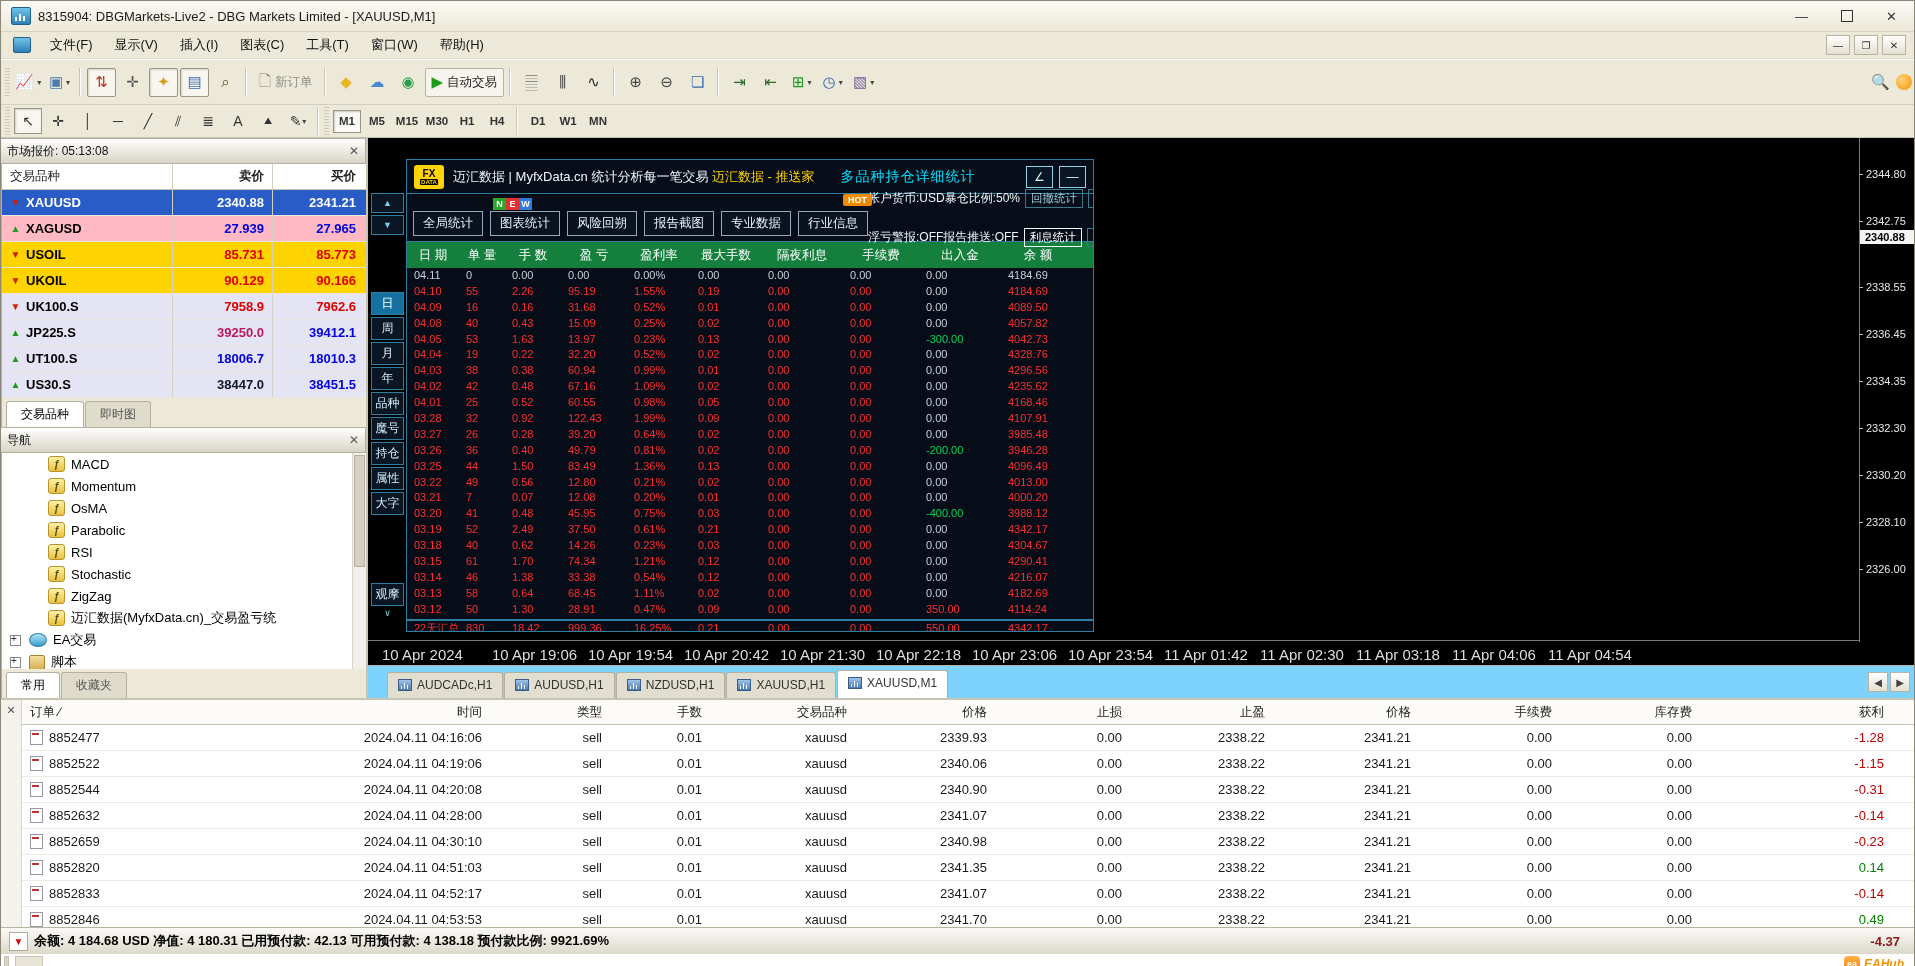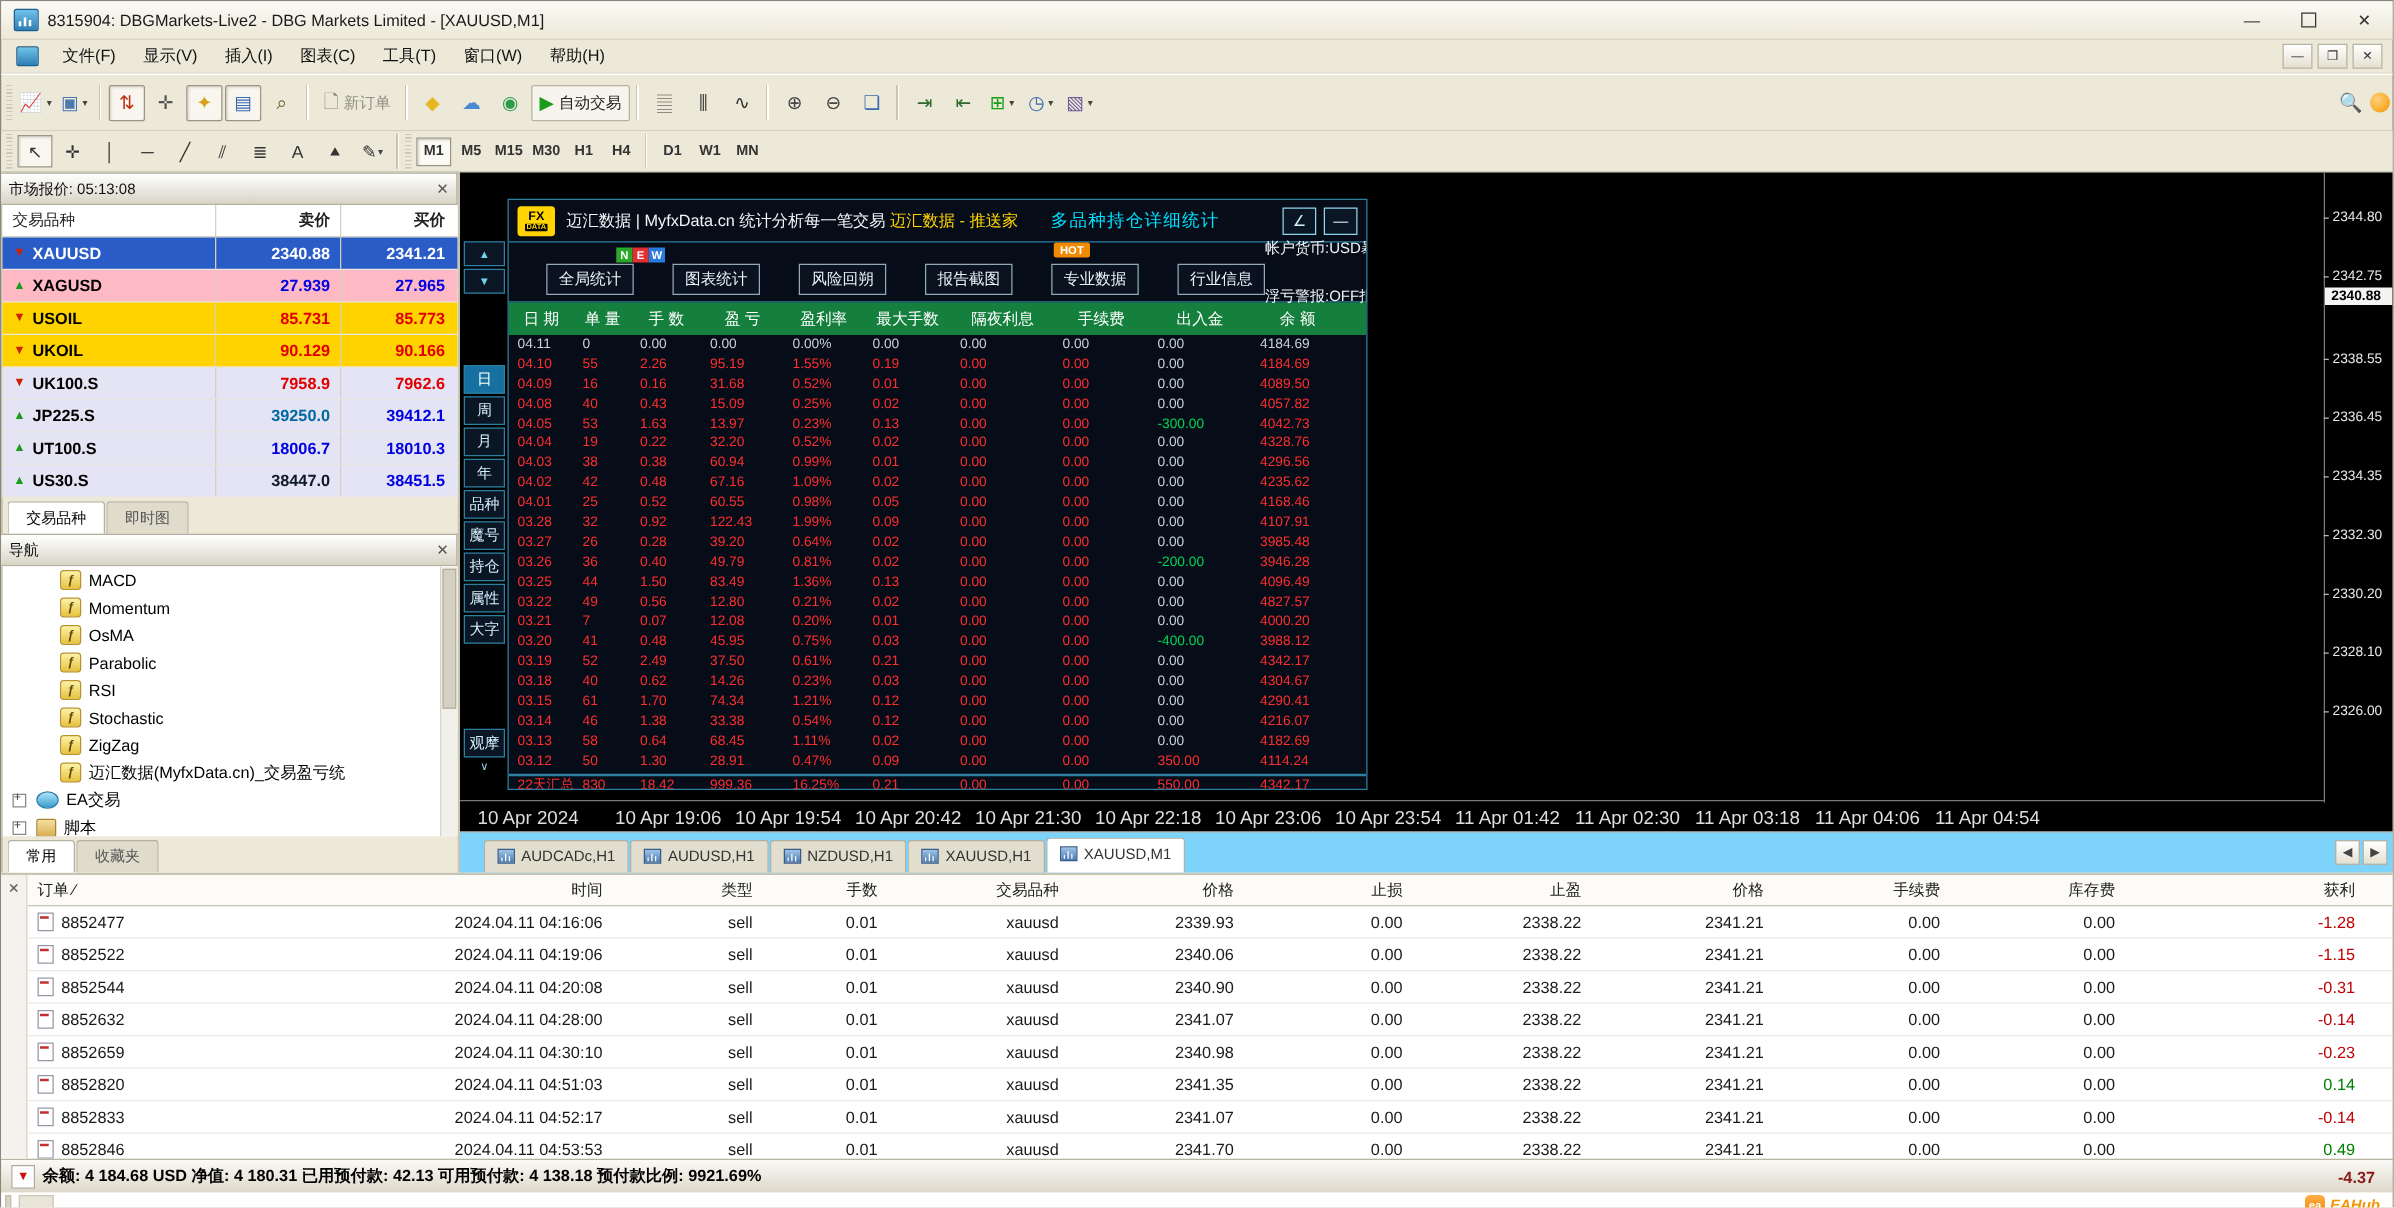"全局统计" .ov-navbtn { margin-left: 24px -> none }
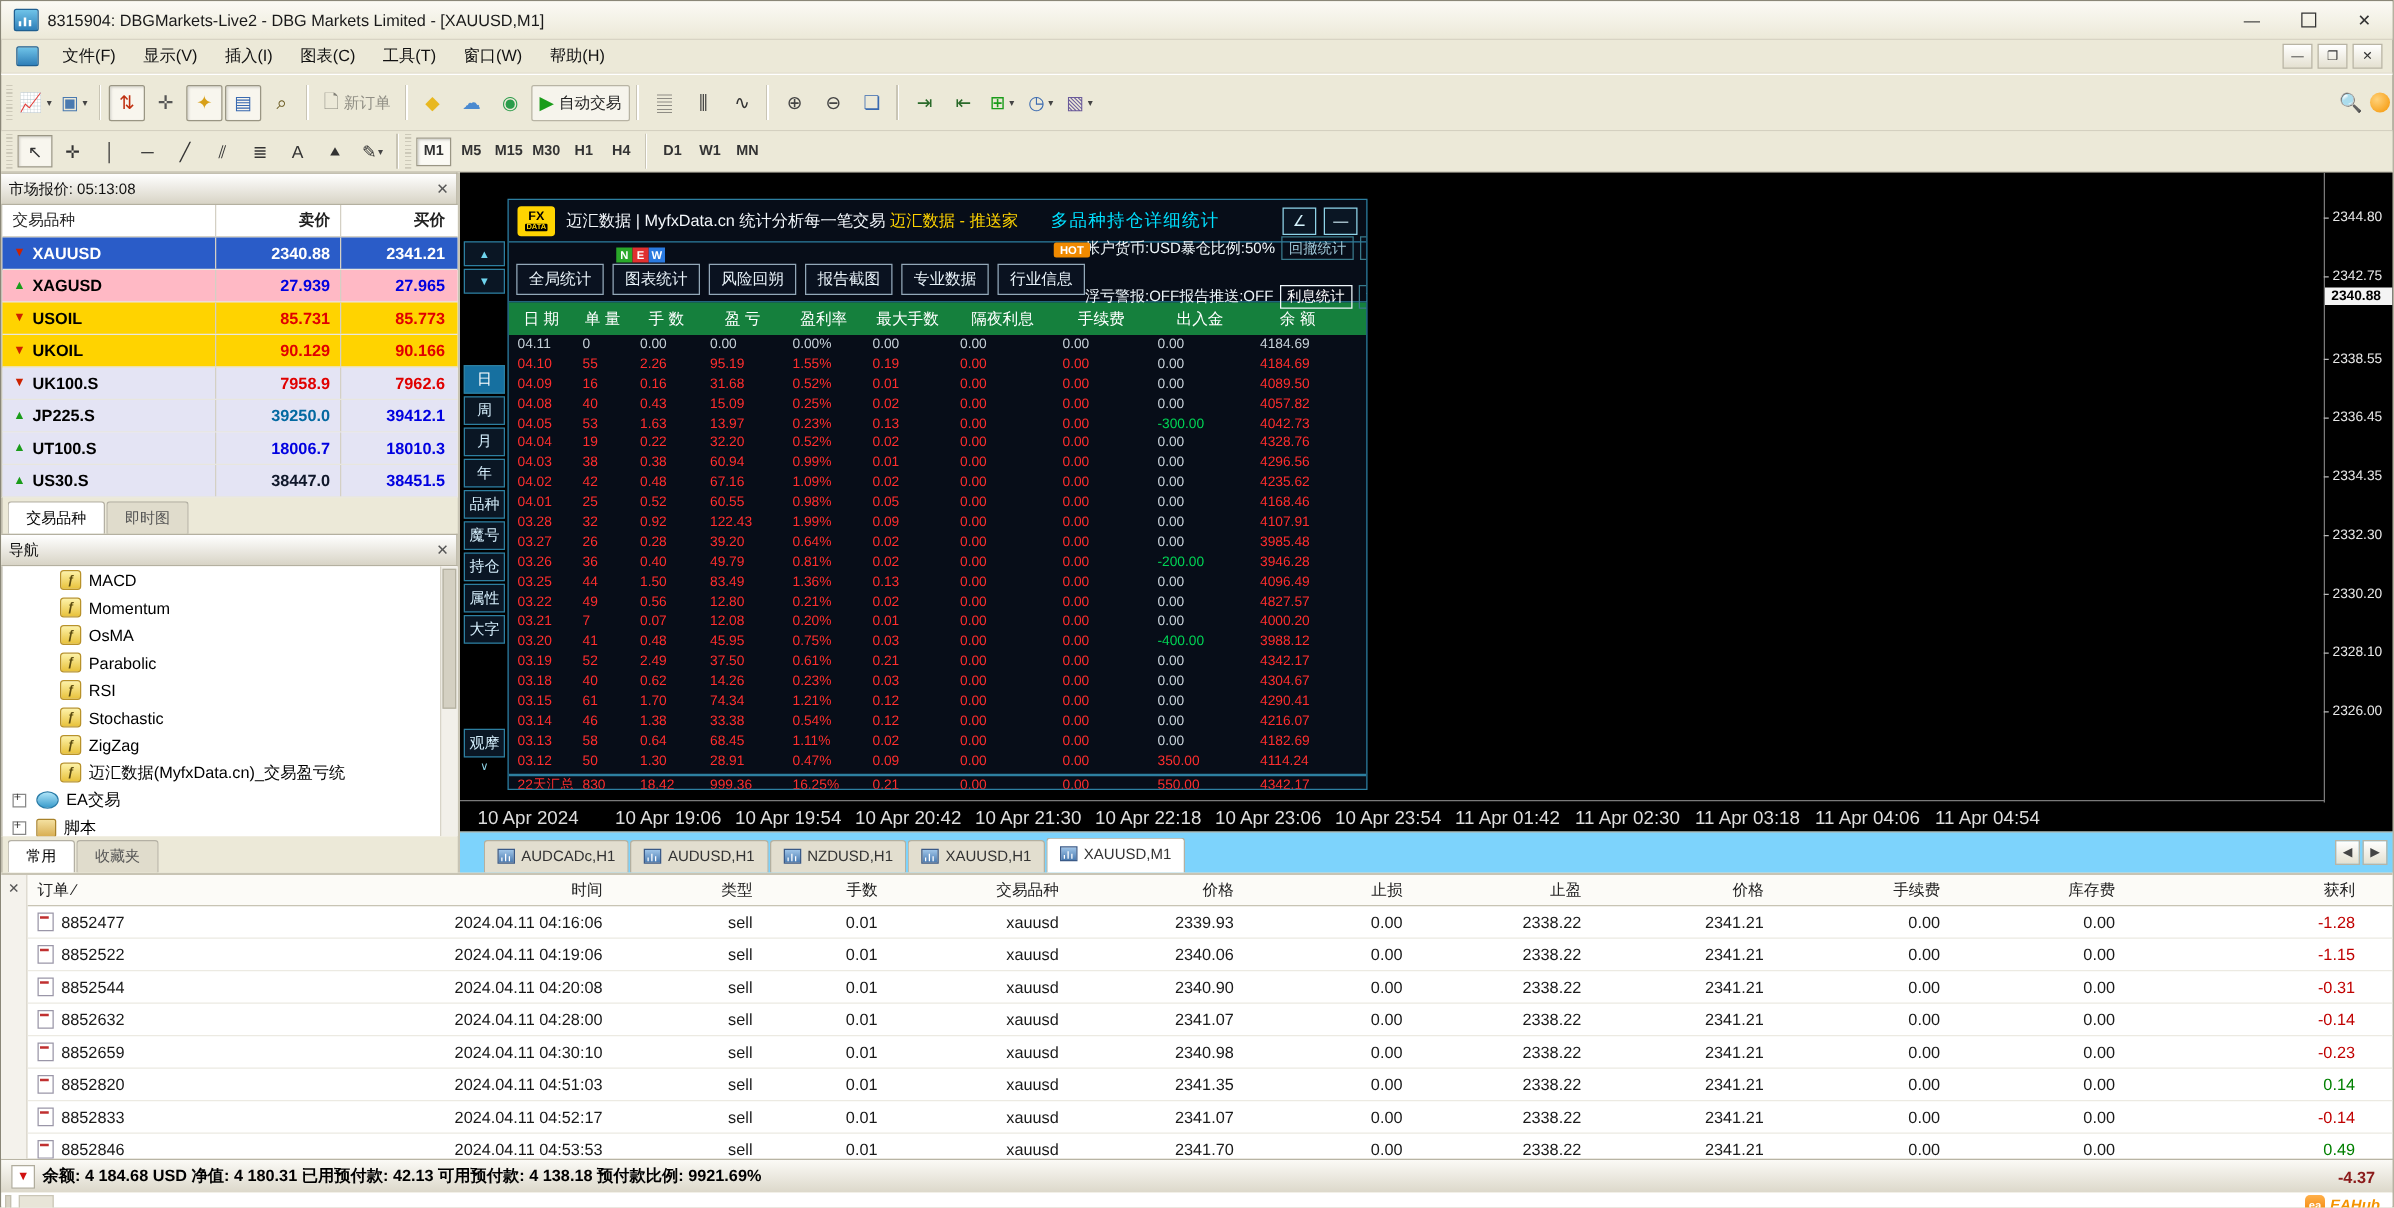"39250.0" div.mw-cell { color: #0369a1 -> #be185d }
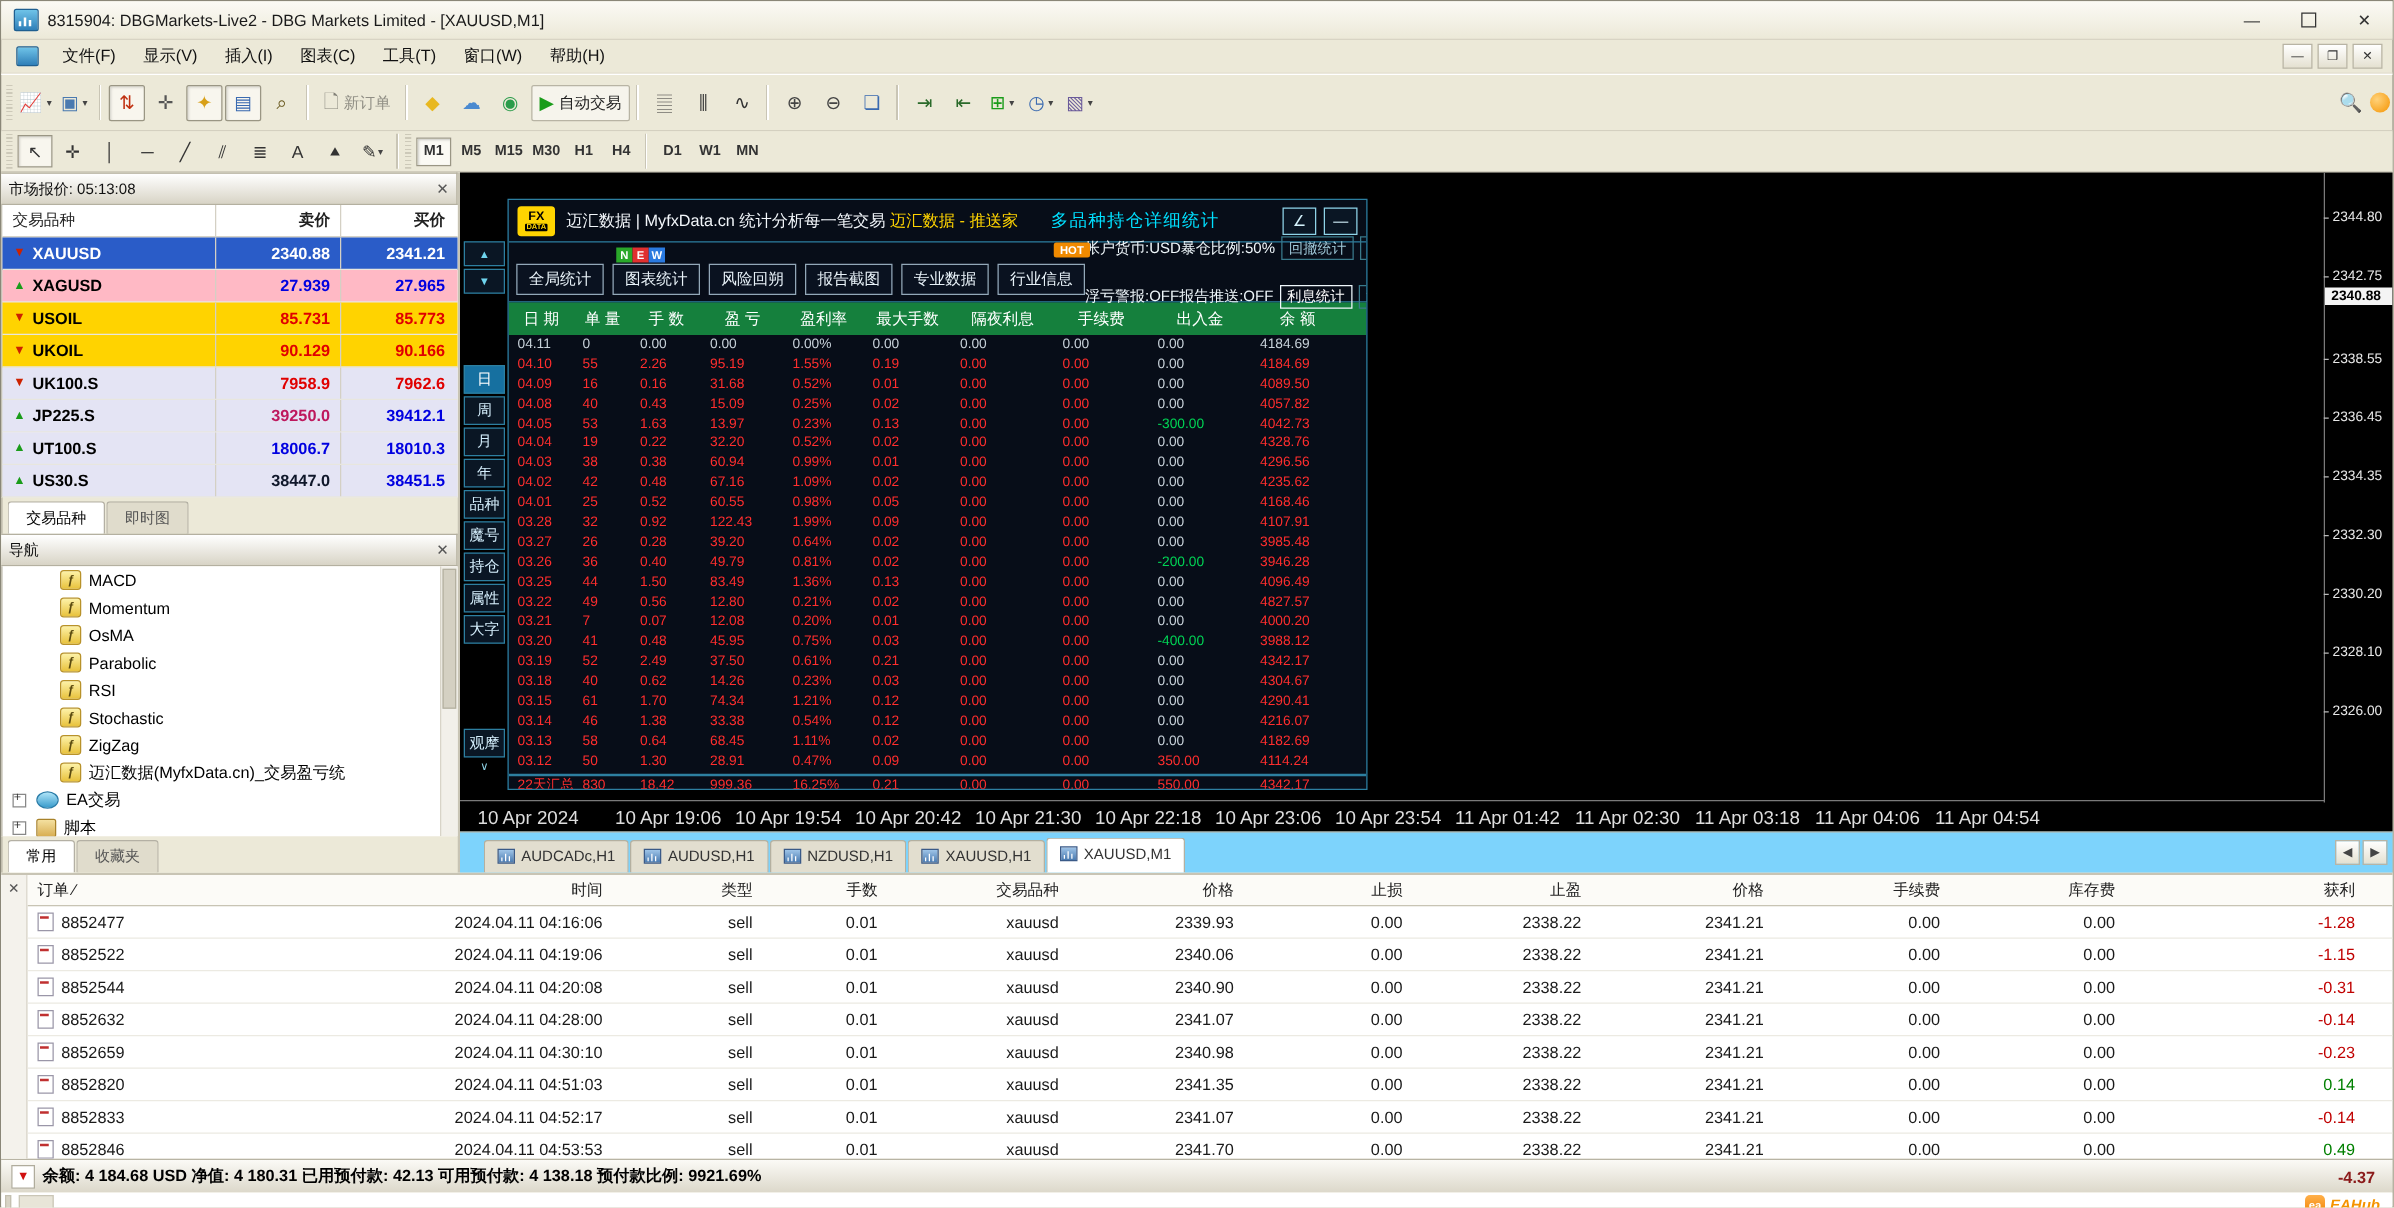"4827.57" div { text: 4827.57 -> 4013.00 }
